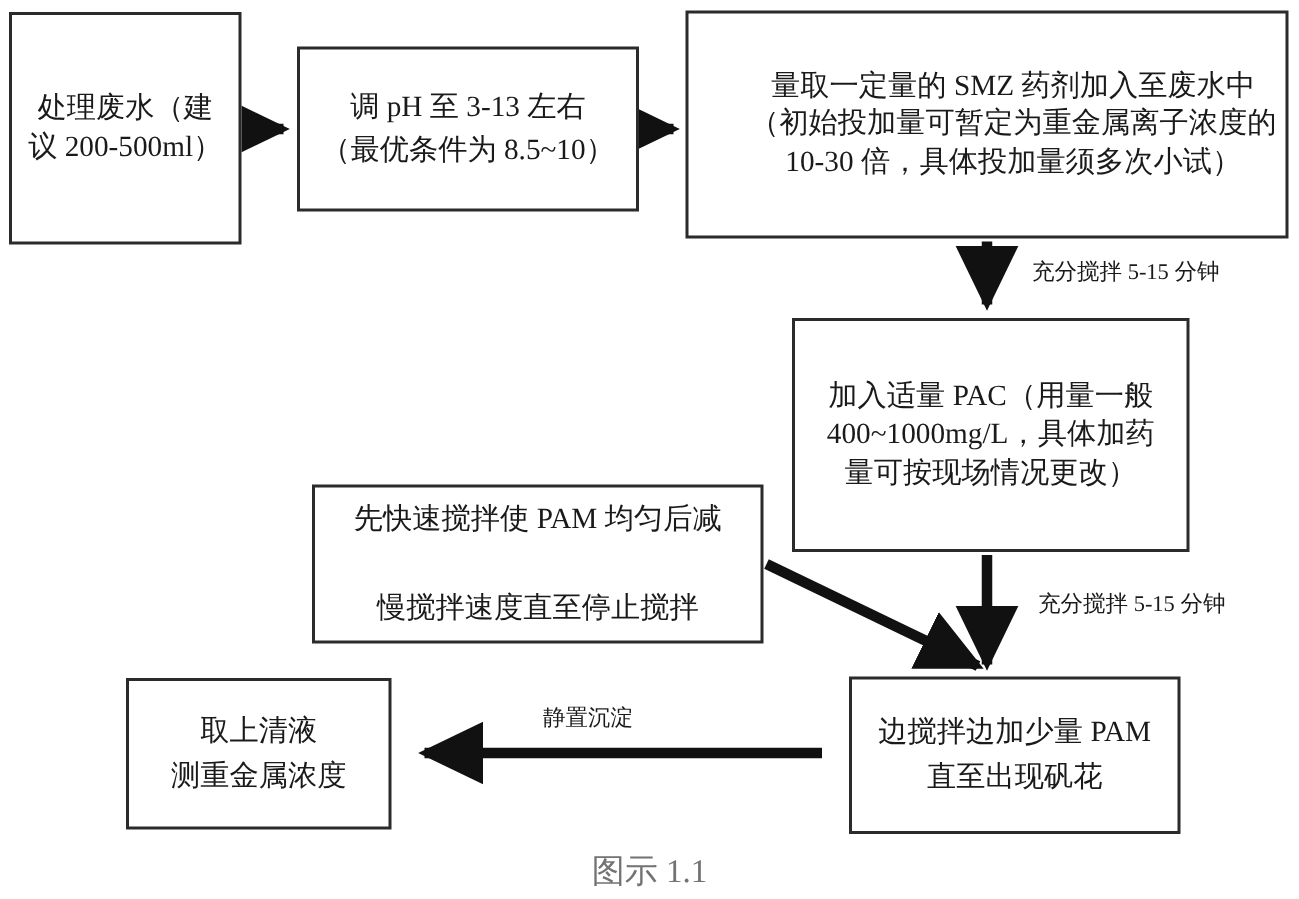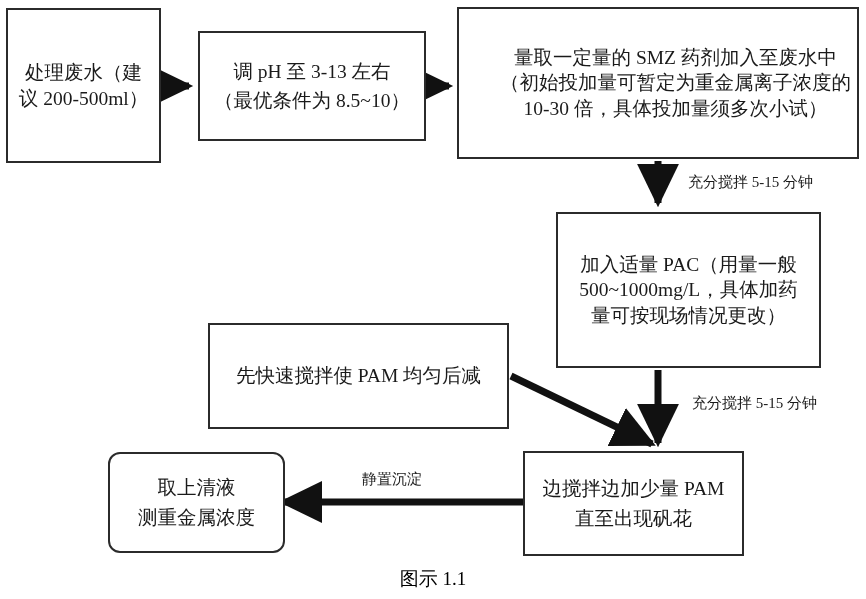"加入适量 PAC（用量一般" #node-add-pac { margin-left: 28px -> none }
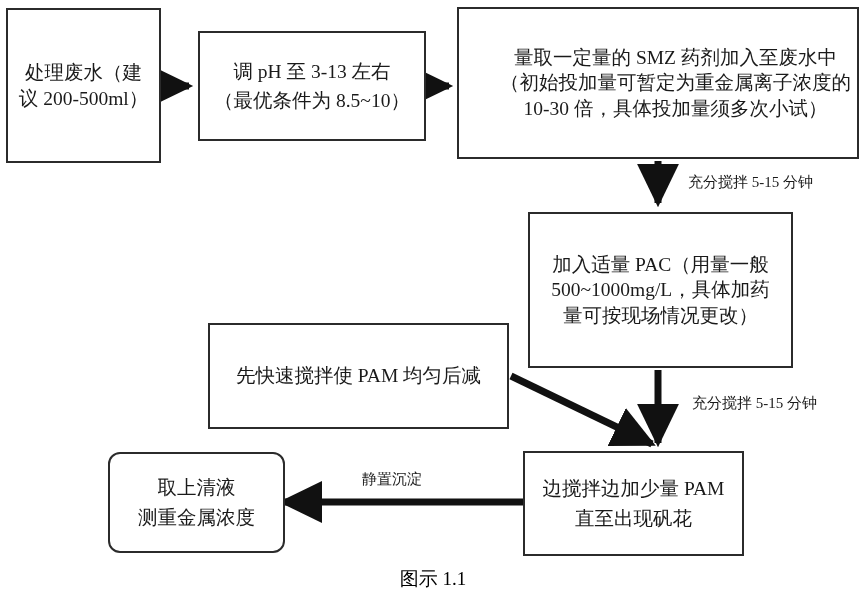"500~1000mg/L，具体加药" span.line { text: 500 -> 400 }
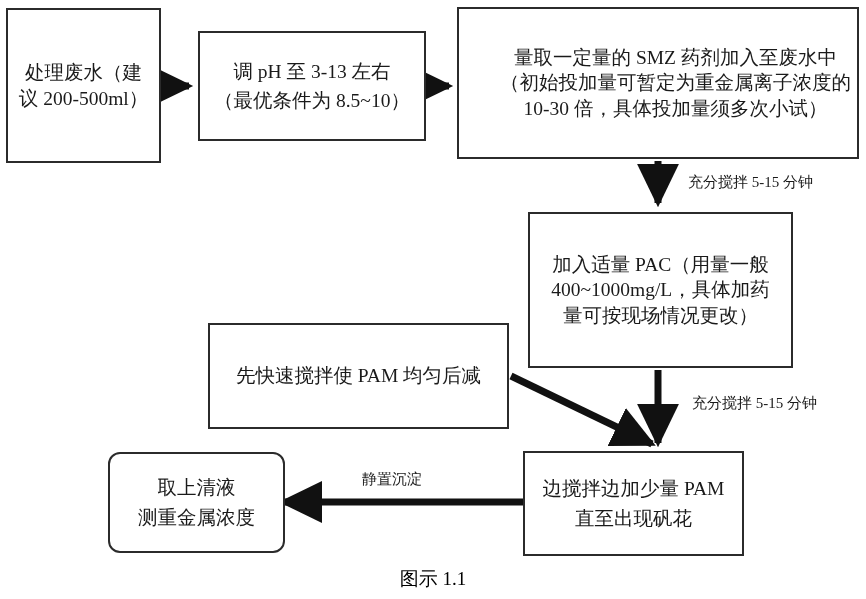"慢搅拌速度直至停止搅拌" span.line { html: none -> <span>慢搅拌速度直至停止搅拌</span> }
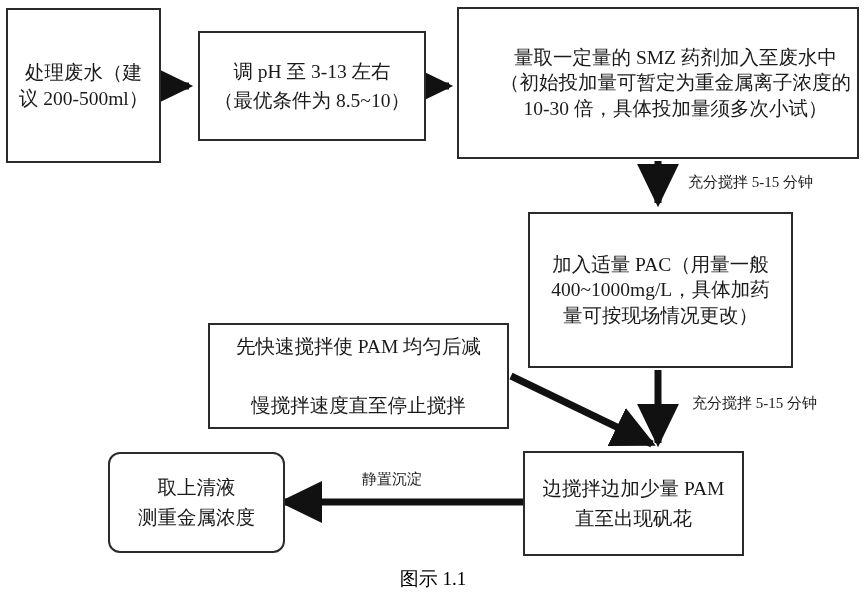"取上清液" #node-supernatant { border-radius: 12px -> none; left: 108px -> 84px }
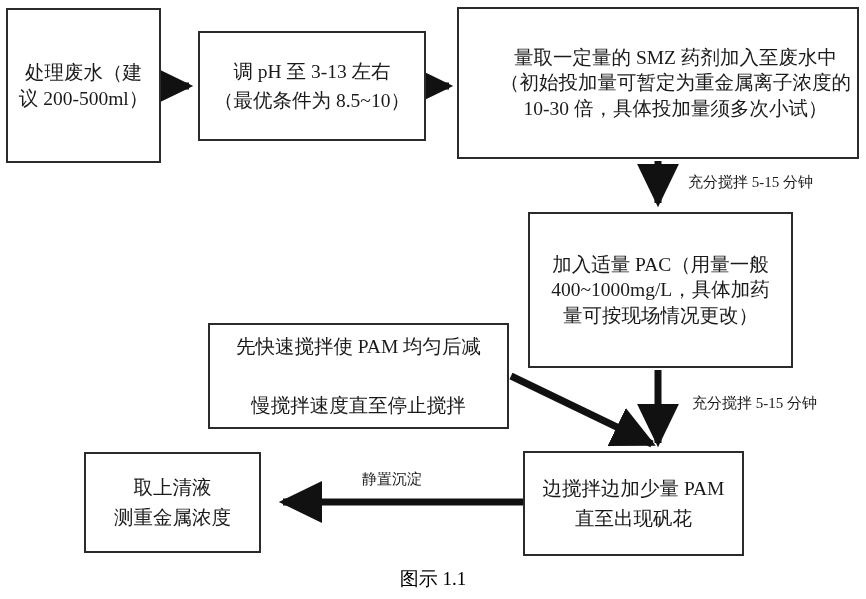"边搅拌边加少量 PAM" #node-add-pam { left: 523px -> 566px }
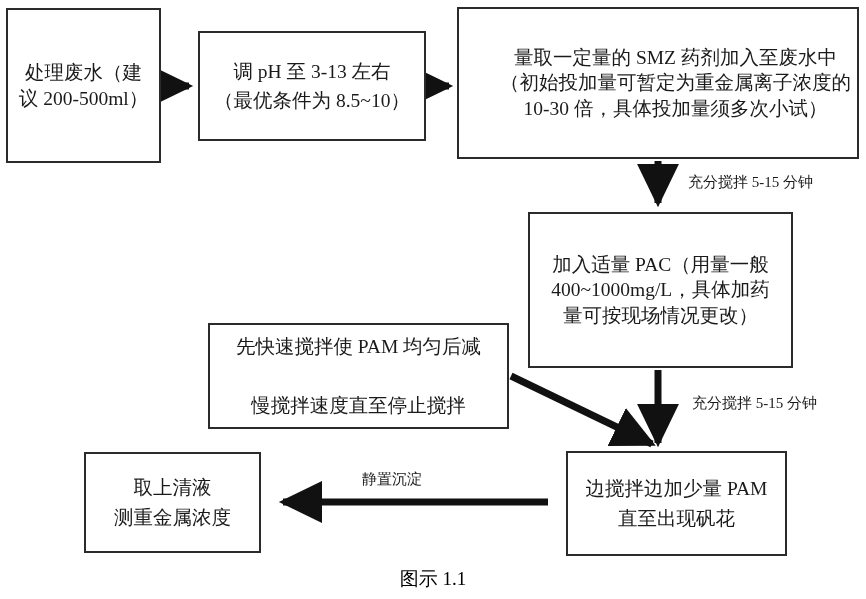"图示 1.1" #caption { color: #000000 -> #737373; font-size: 19px -> 22px }
